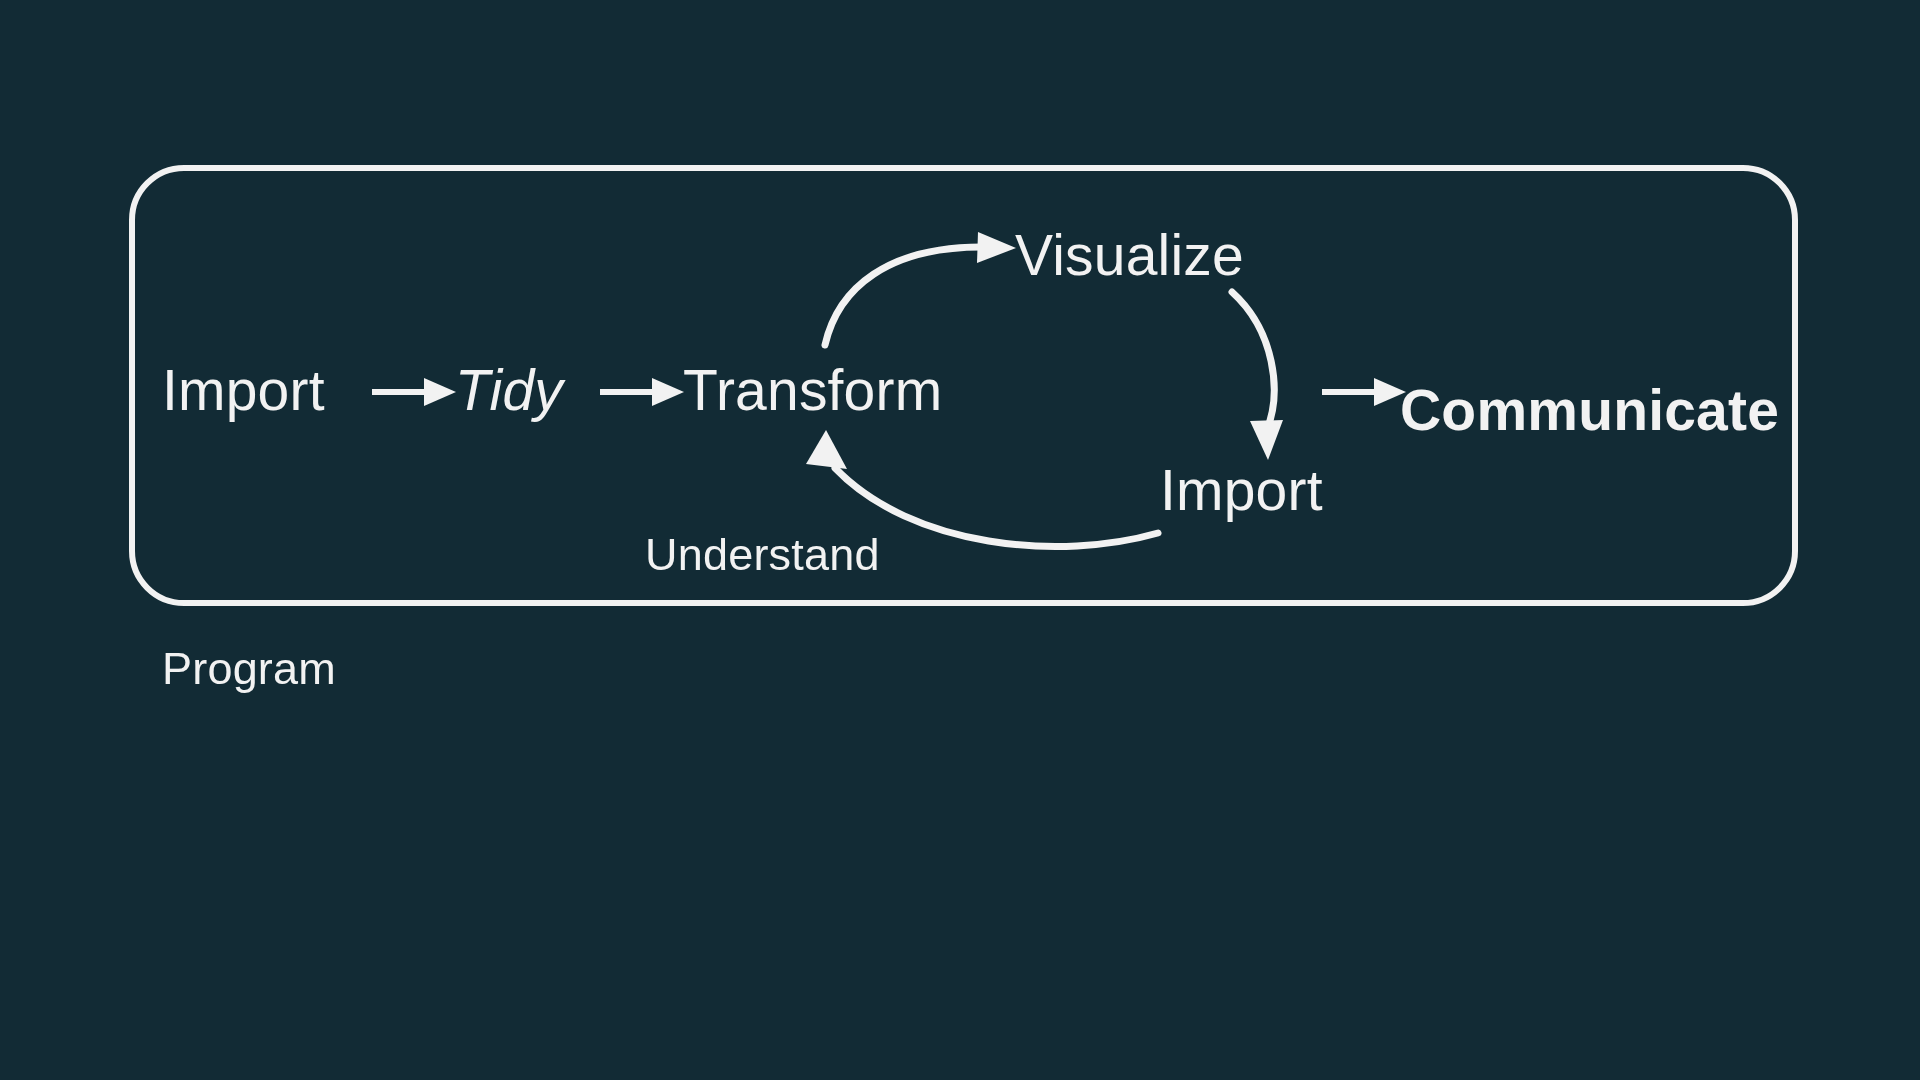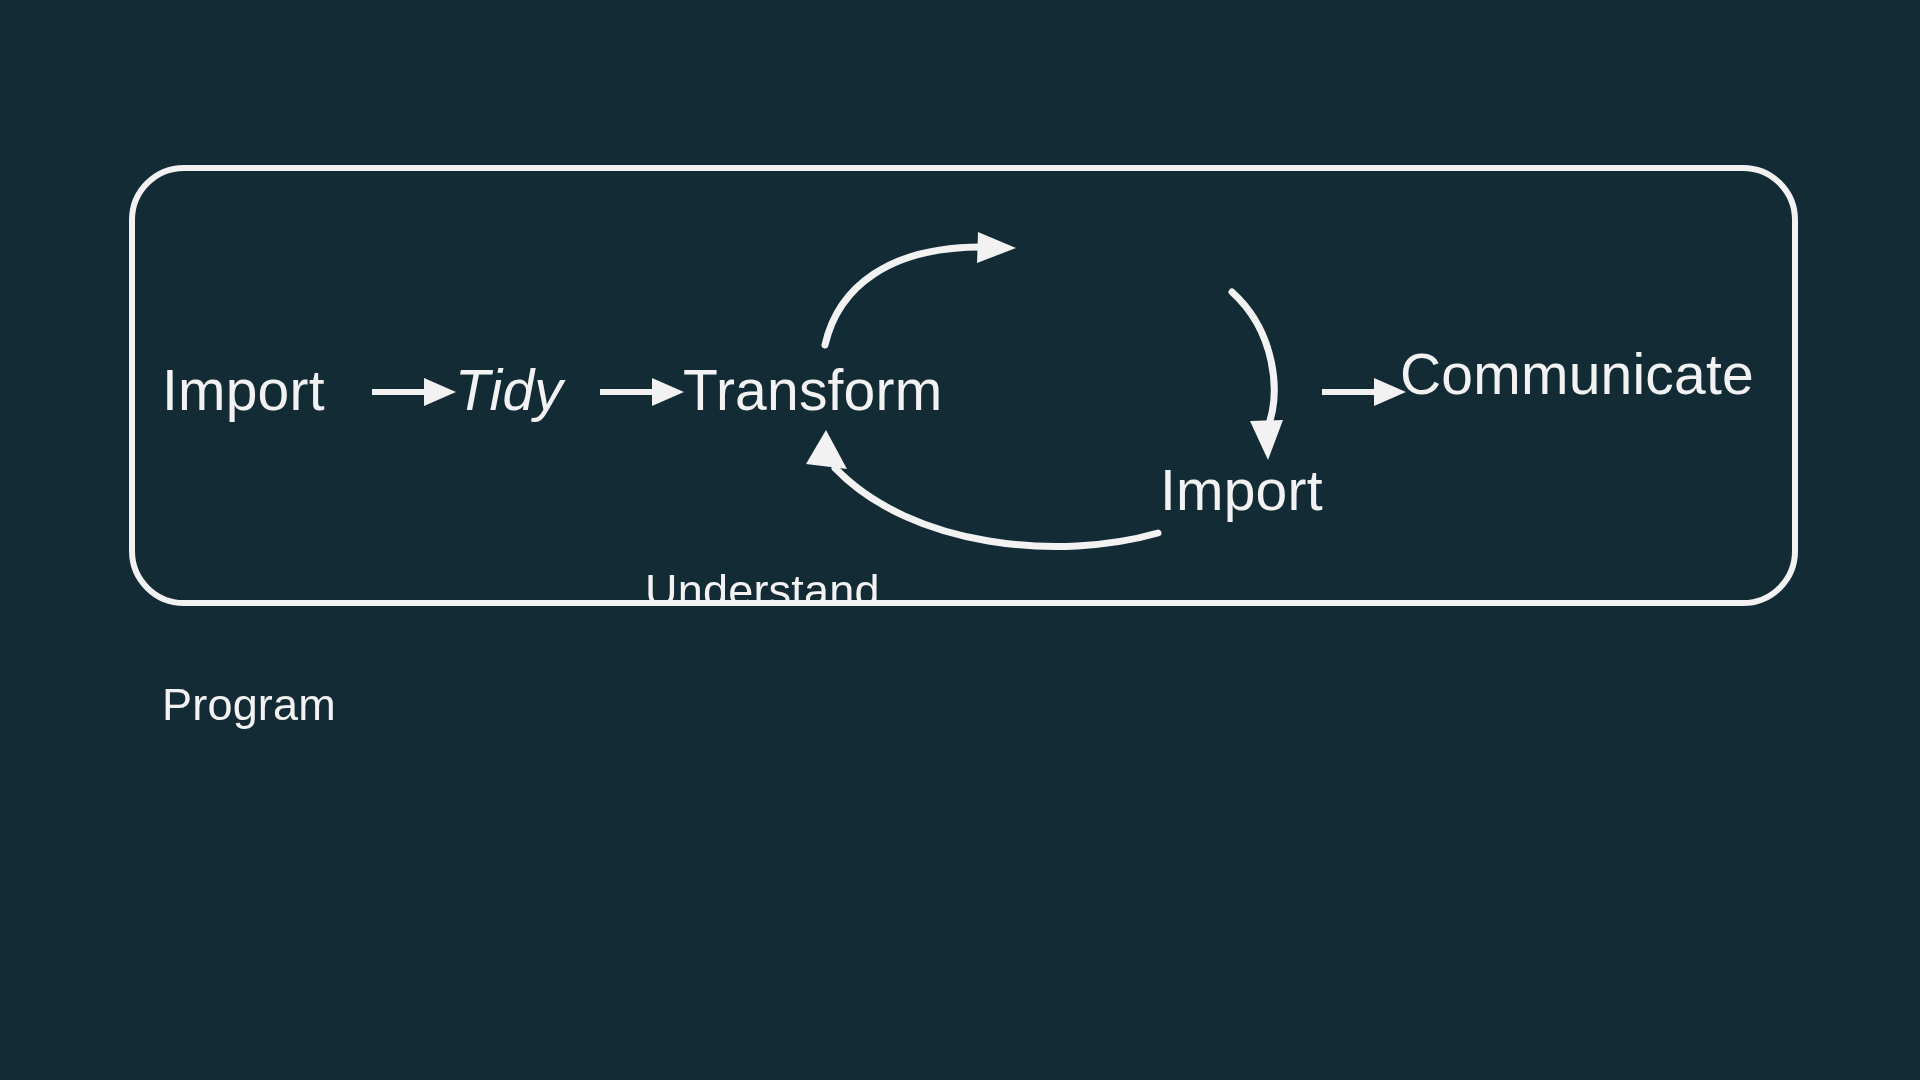"Visualize" div.node-label { html: none -> <div>Visualize</div> }
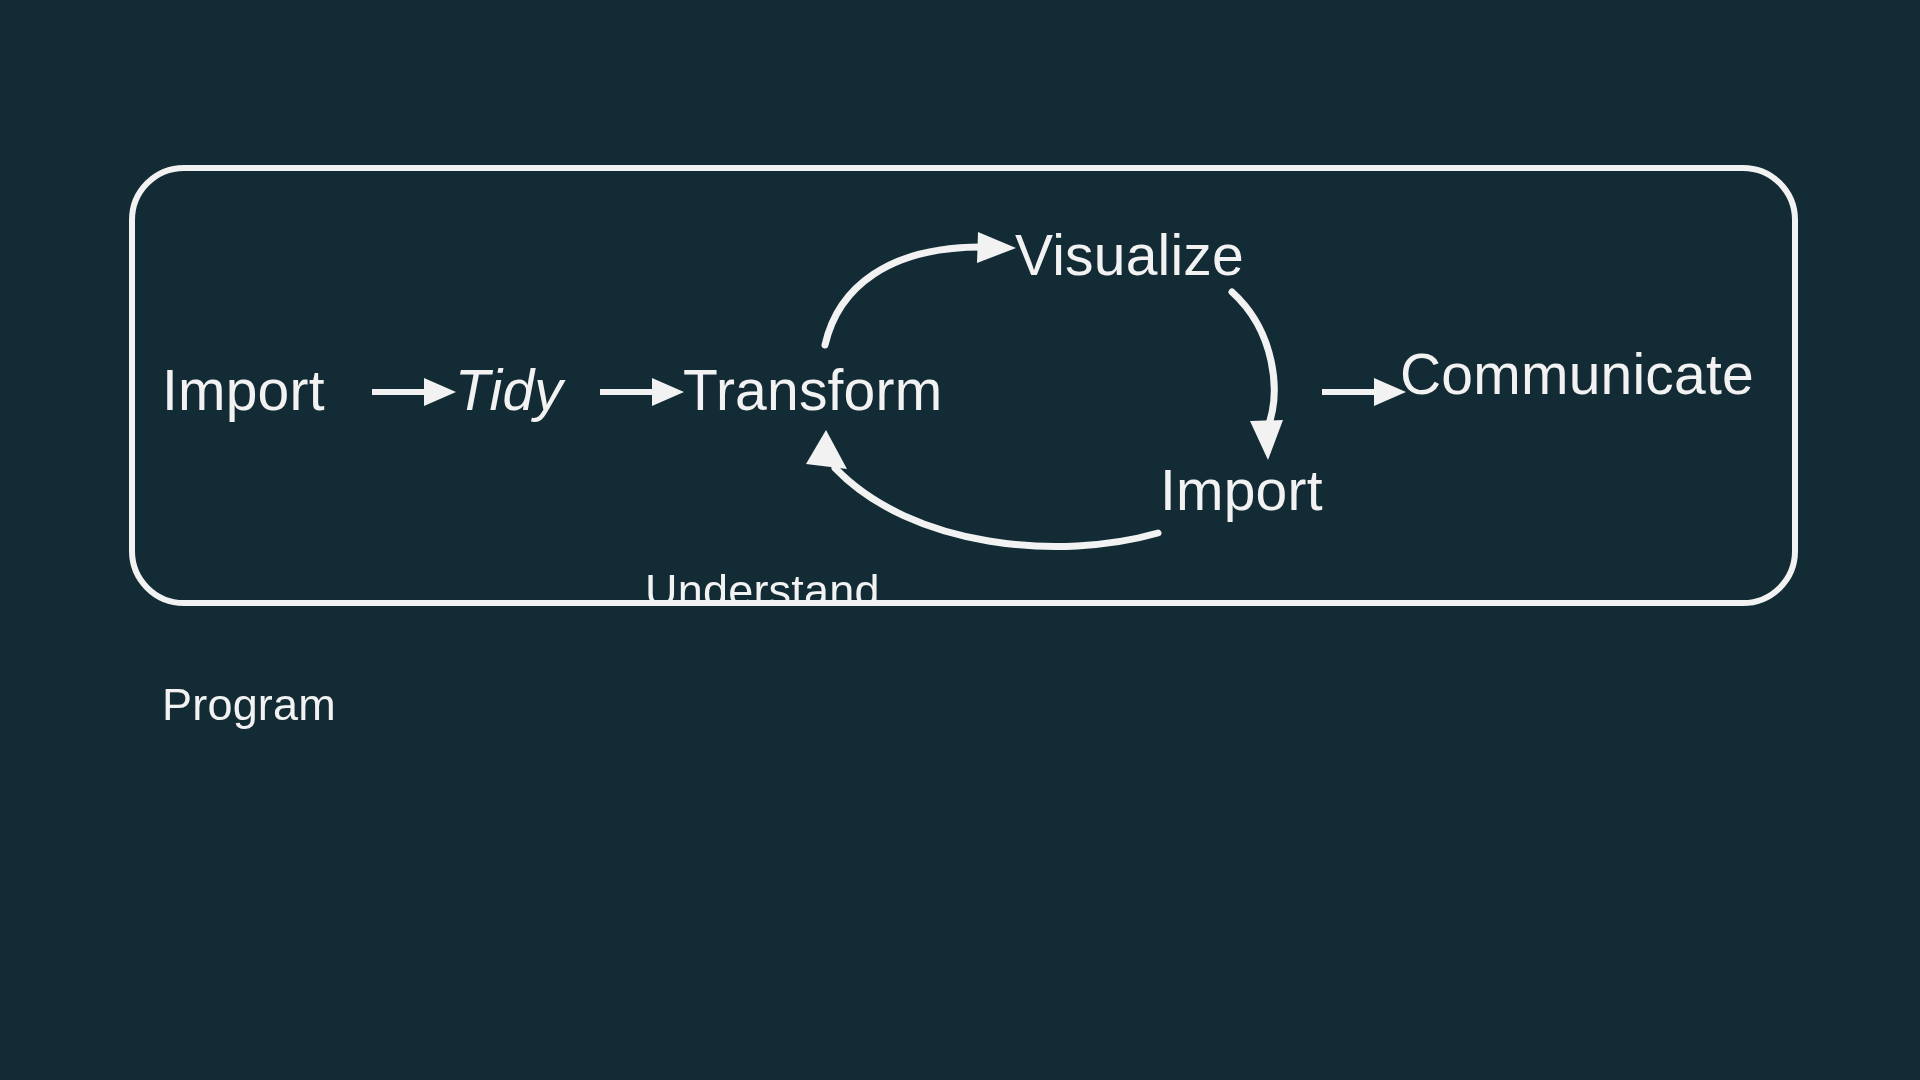"Communicate" #lbl-communicate { font-weight: none -> bold; top: 346px -> 382px }
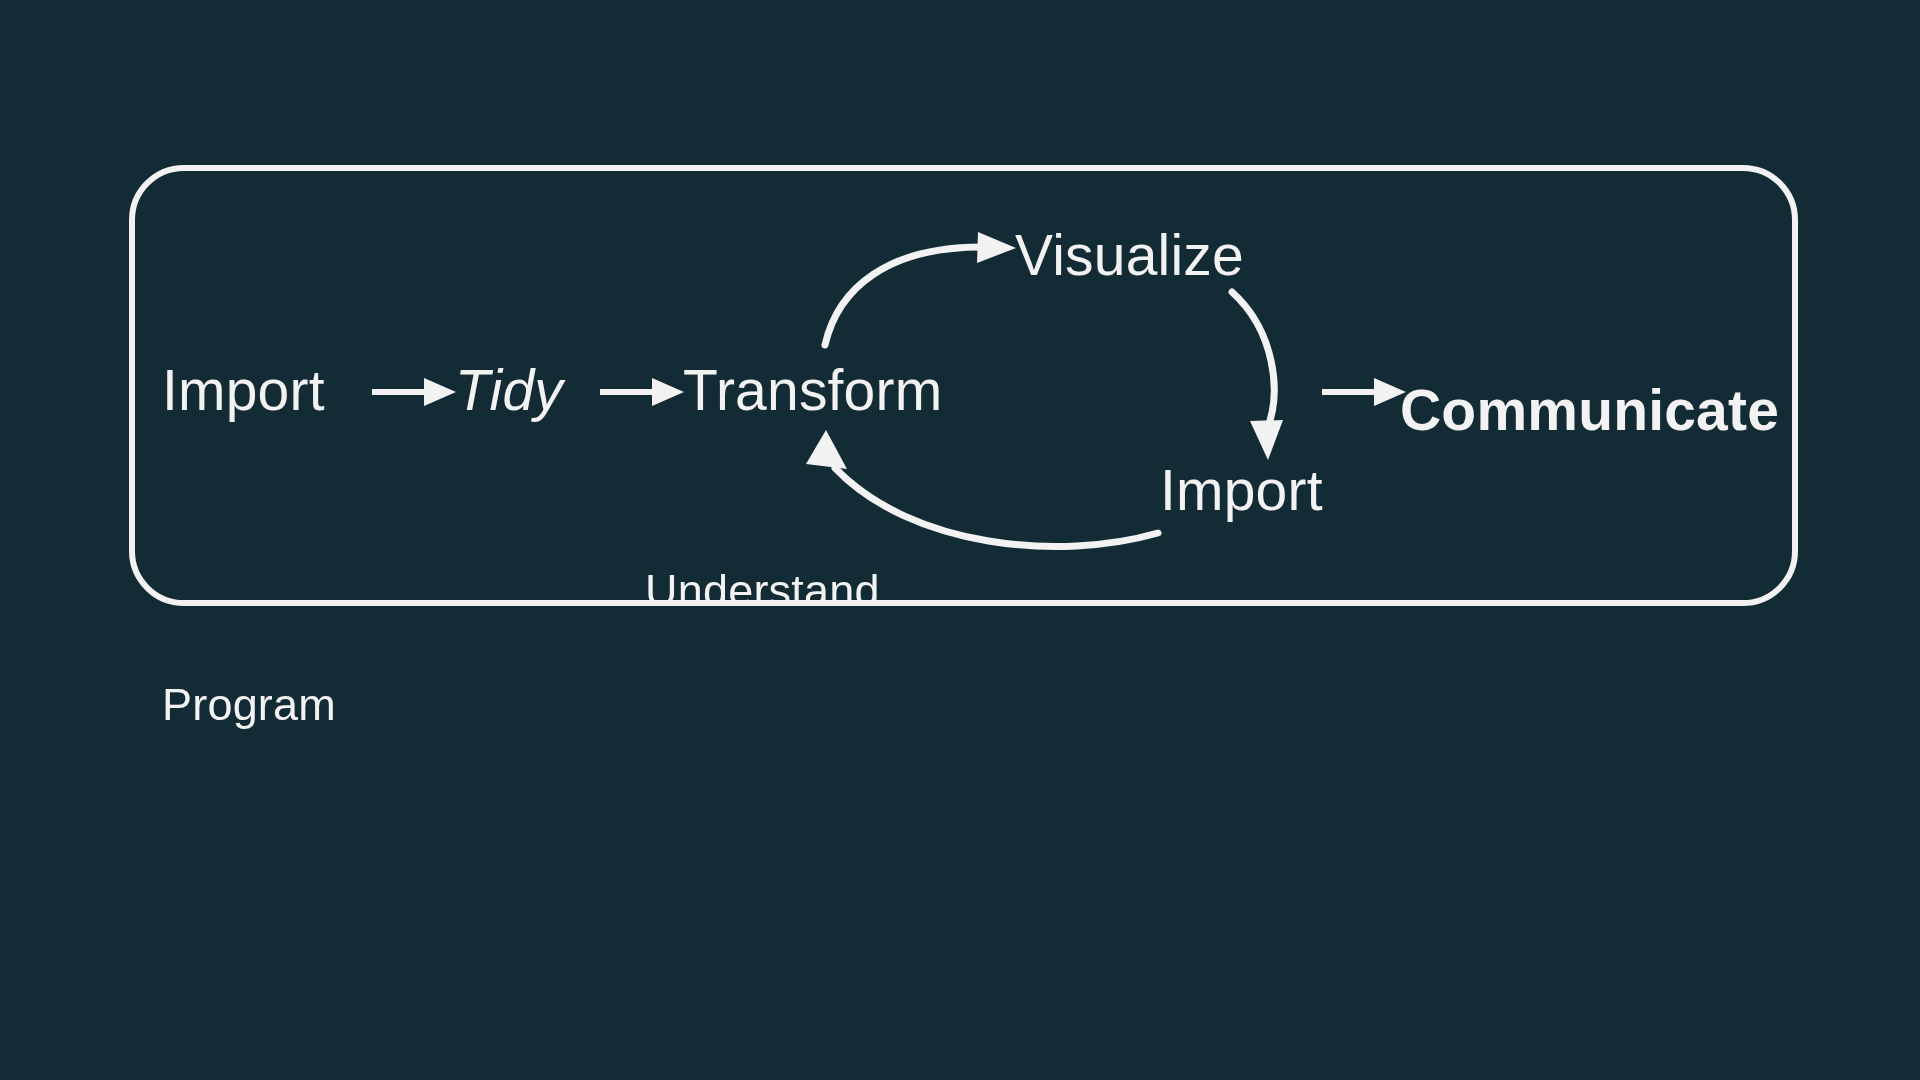"Understand" .size-sub { margin-top: 36px -> none }
